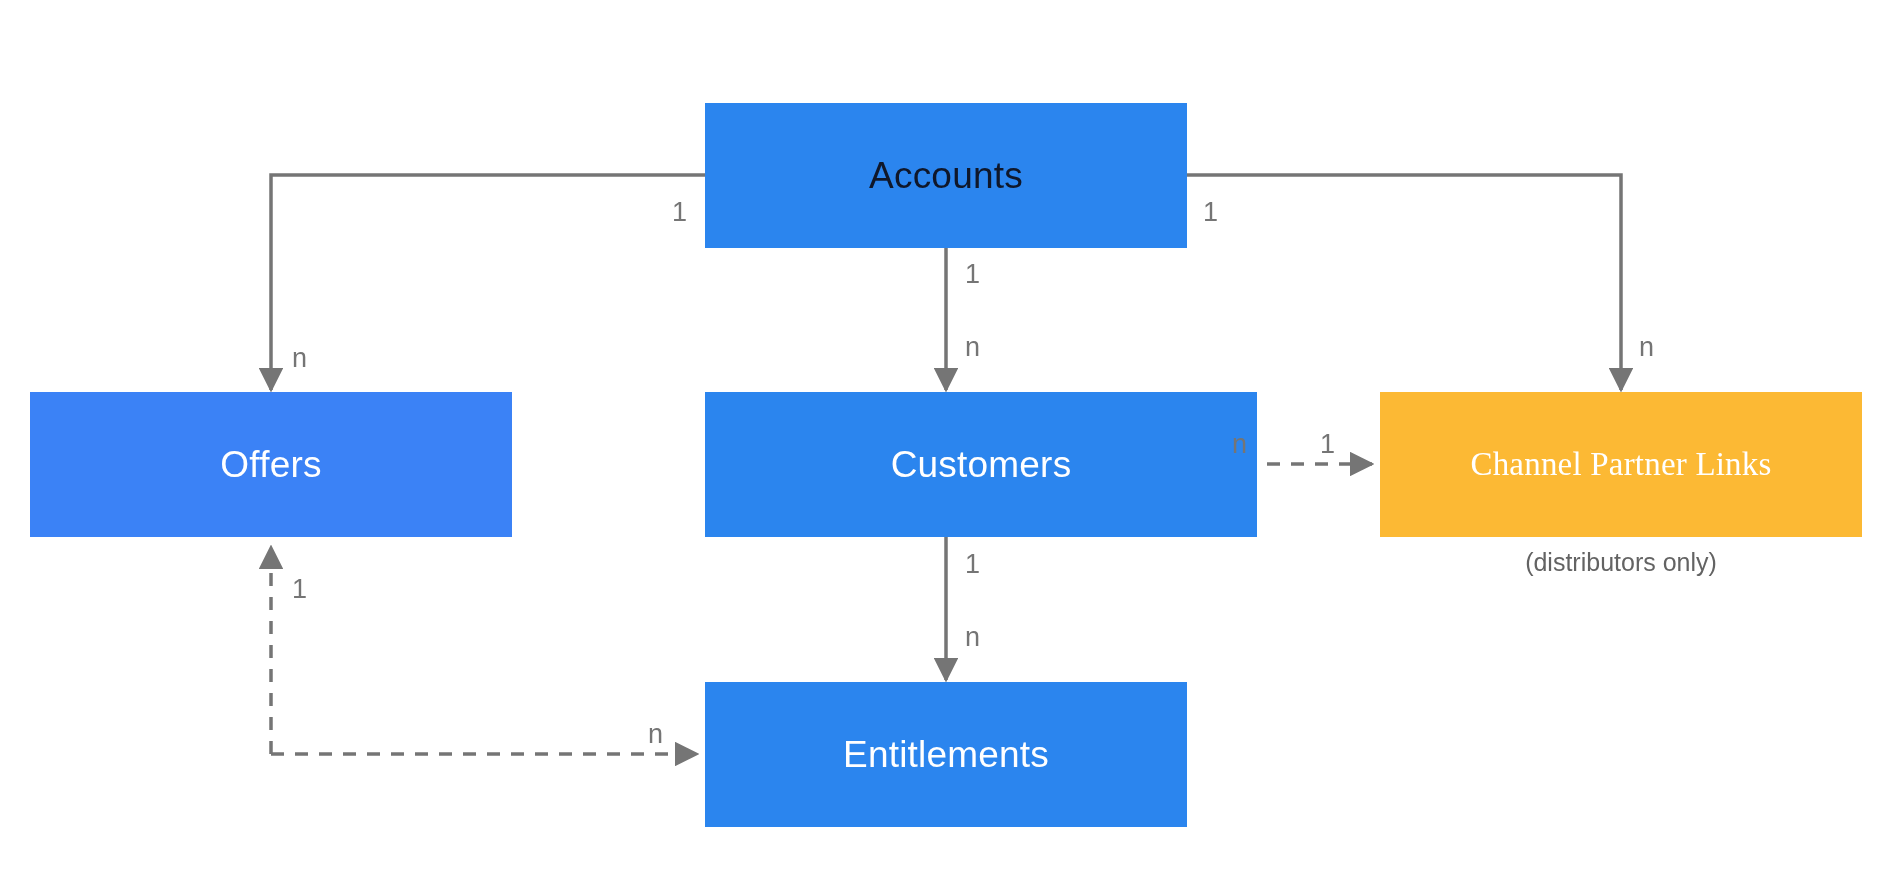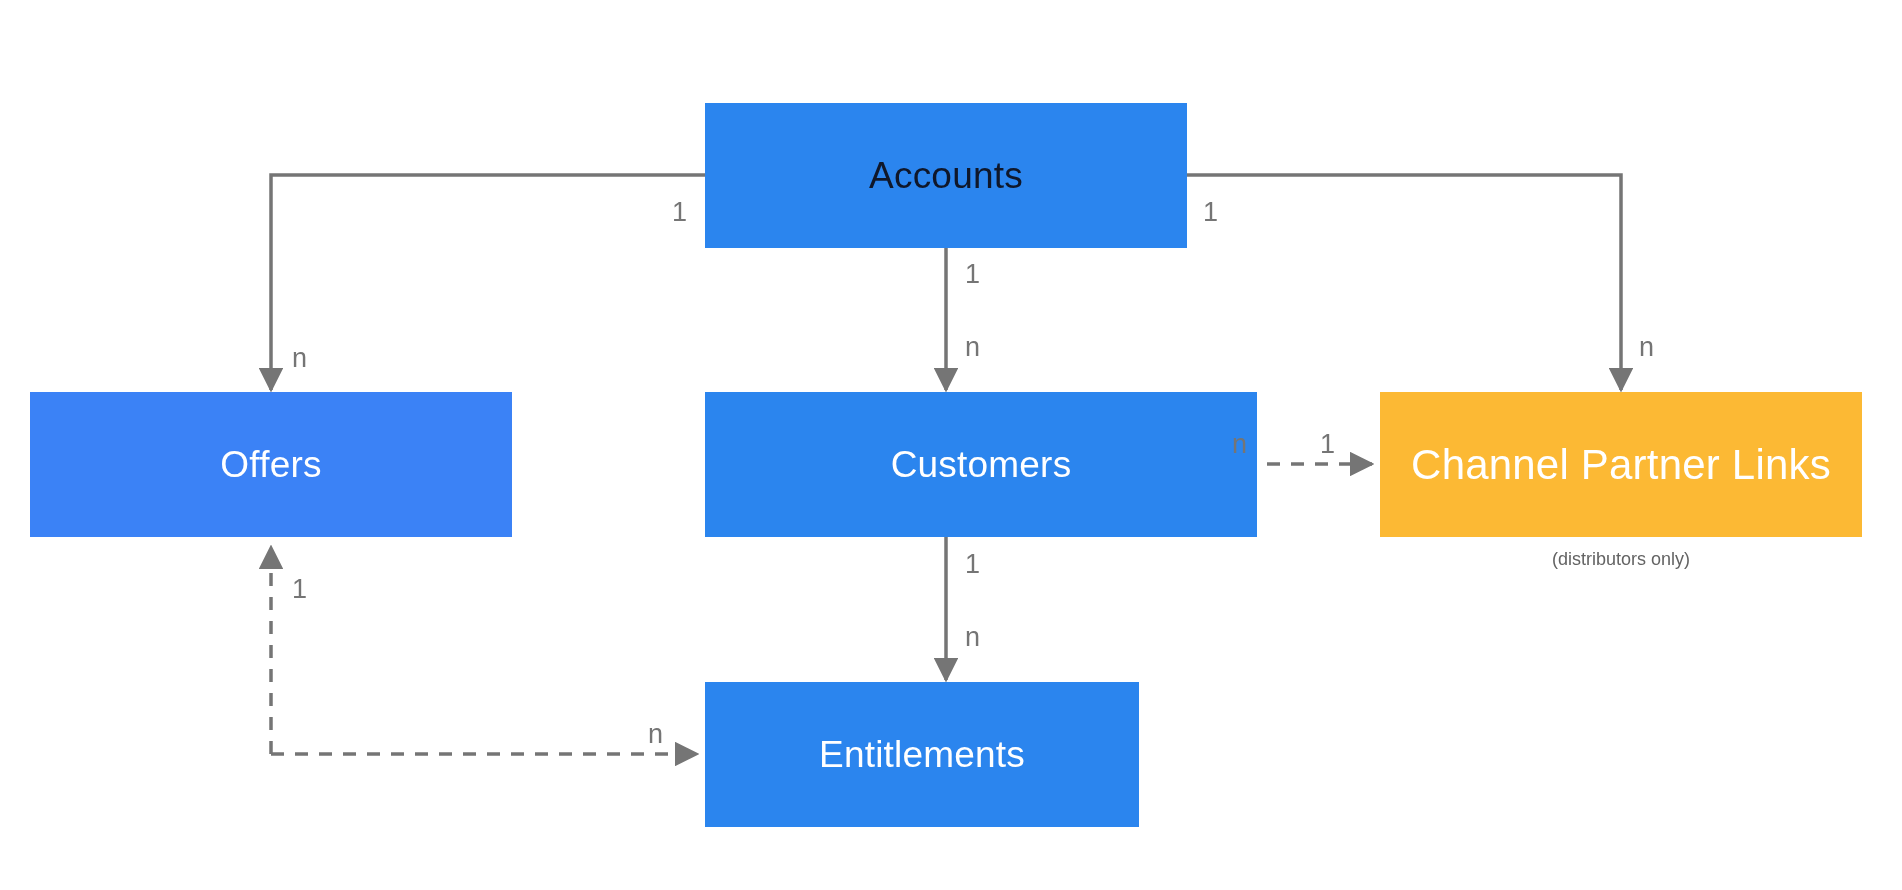"Channel Partner Links" .node-cpl { font-family: none -> Liberation Serif, serif; font-size: 42px -> 33px }
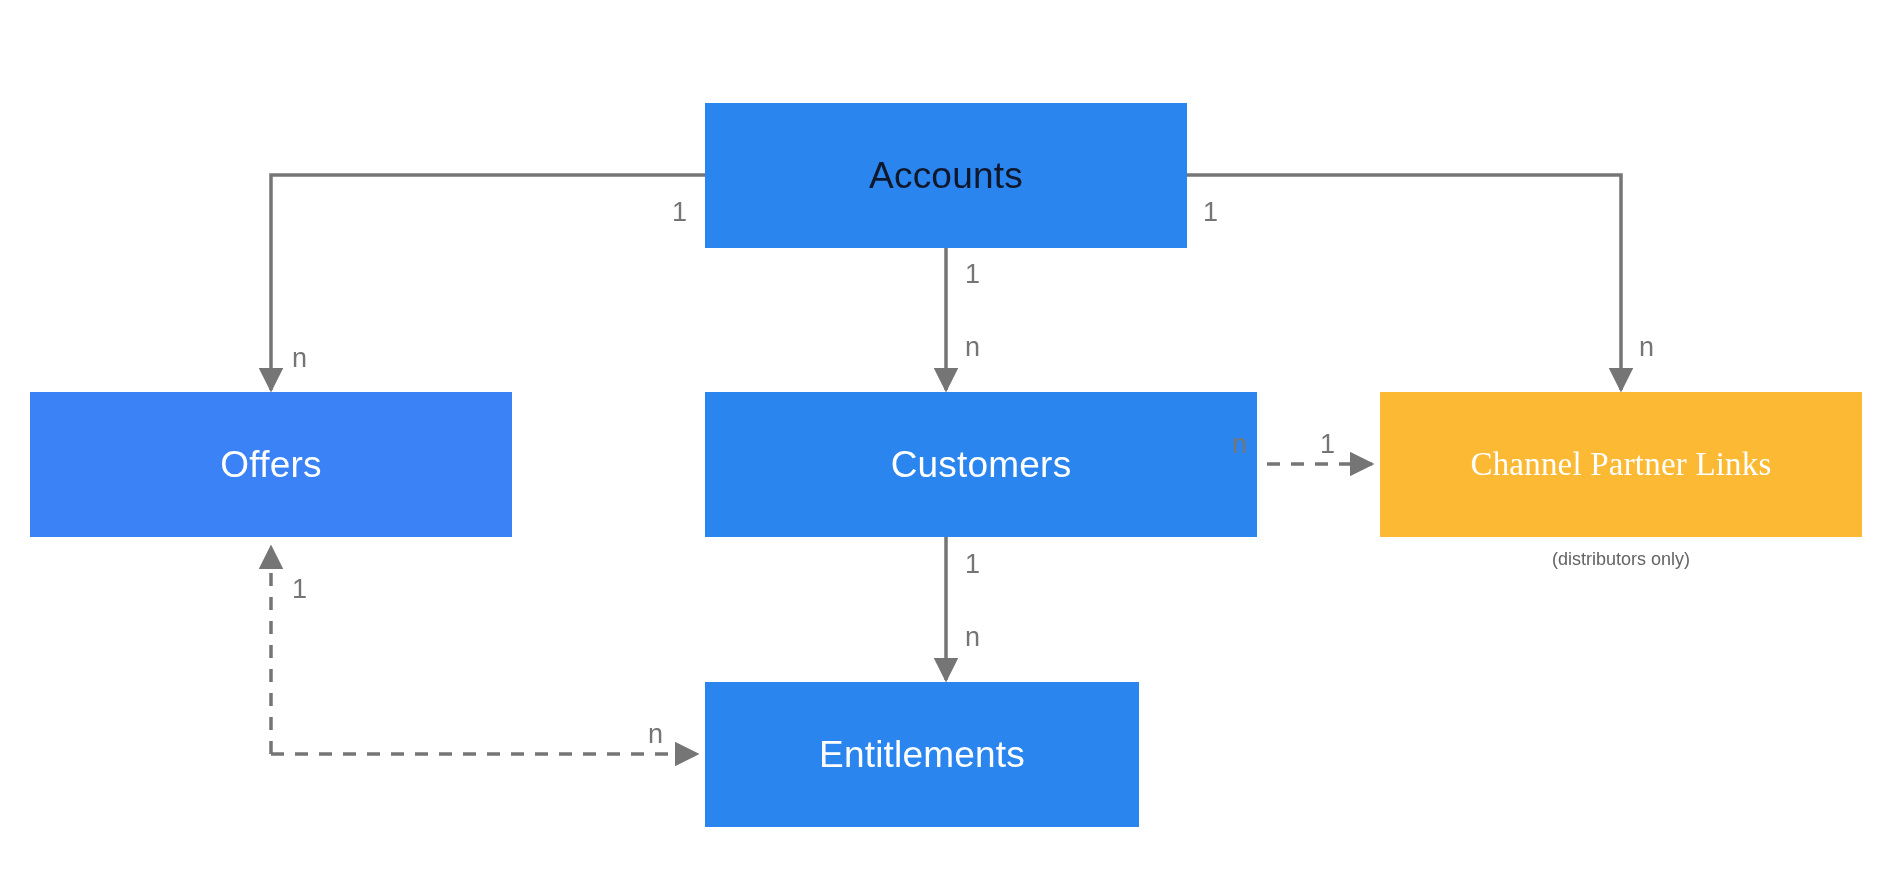"(distributors only)" .caption { font-size: 18px -> 25px }
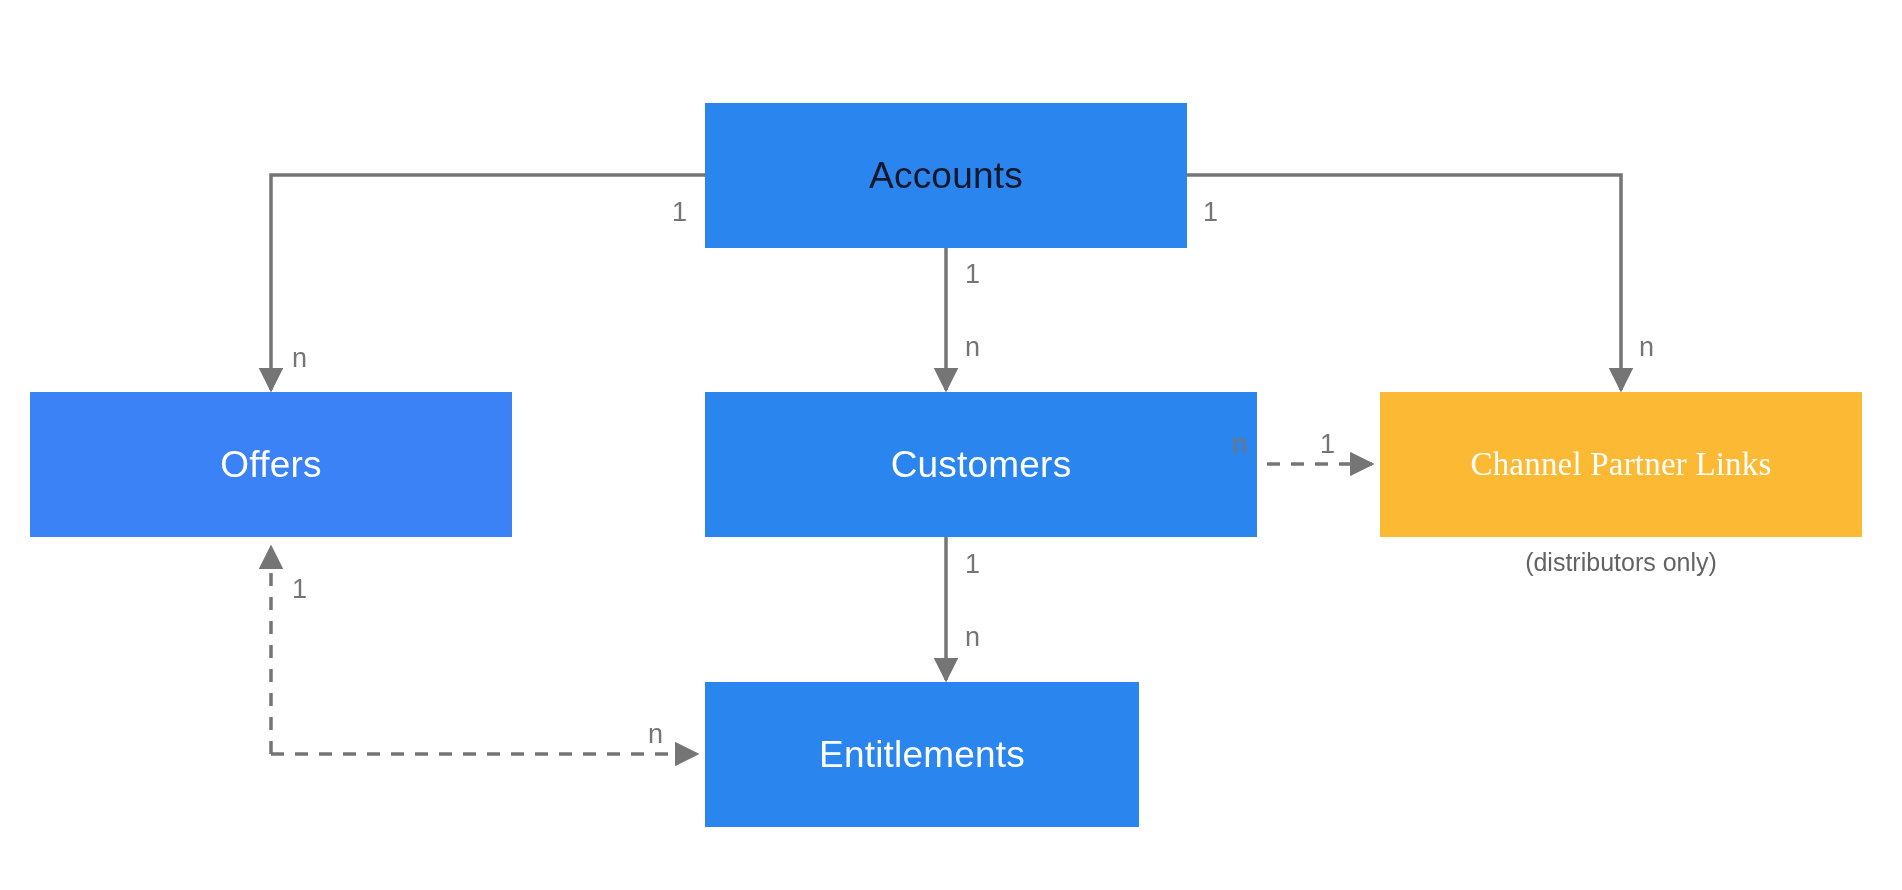"Entitlements" div.node { width: 434px -> 482px }
